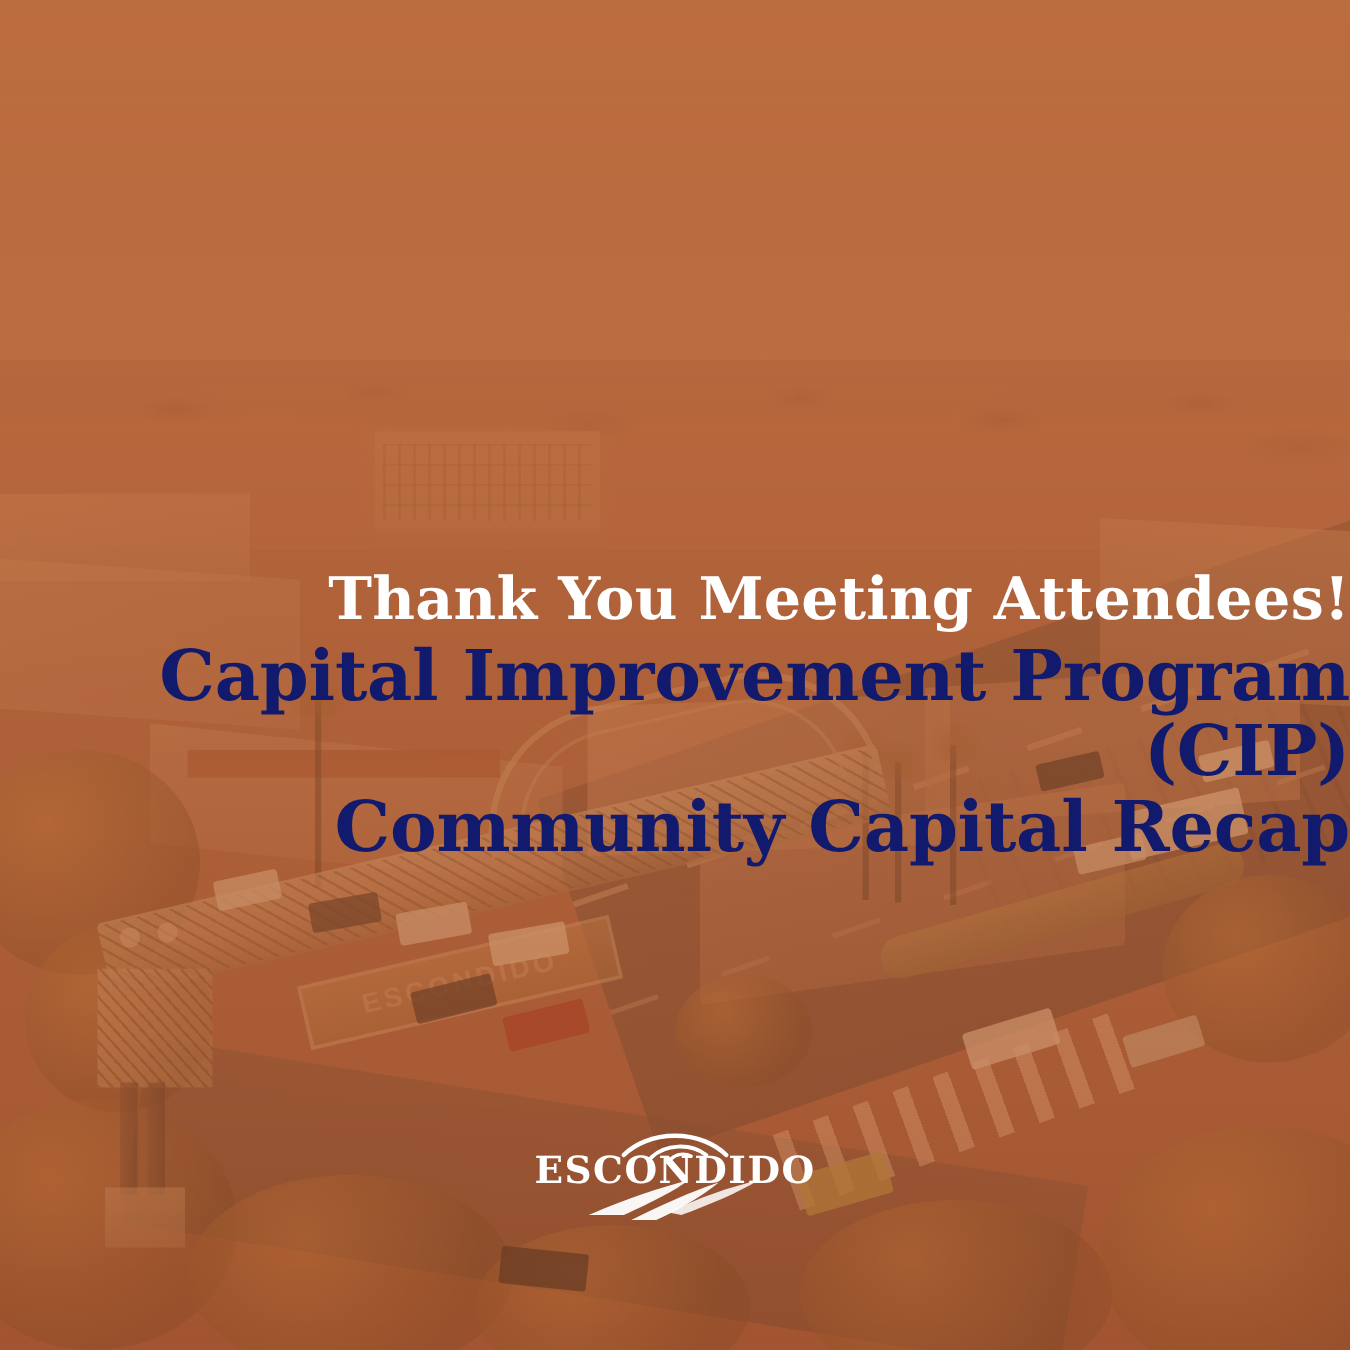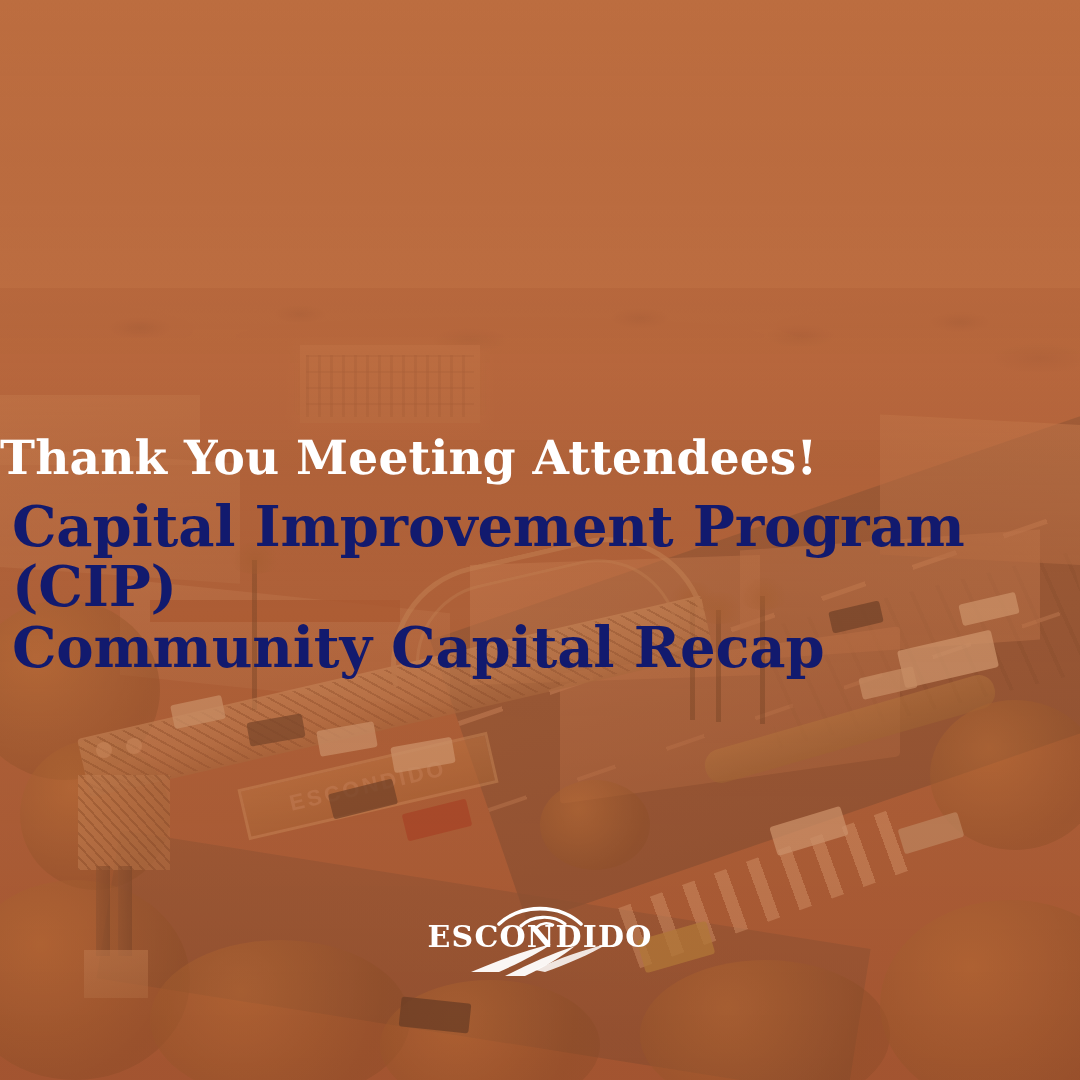"Thank You Meeting Attendees!" .headline-wrap { text-align: left -> right; top: 434px -> 455px }
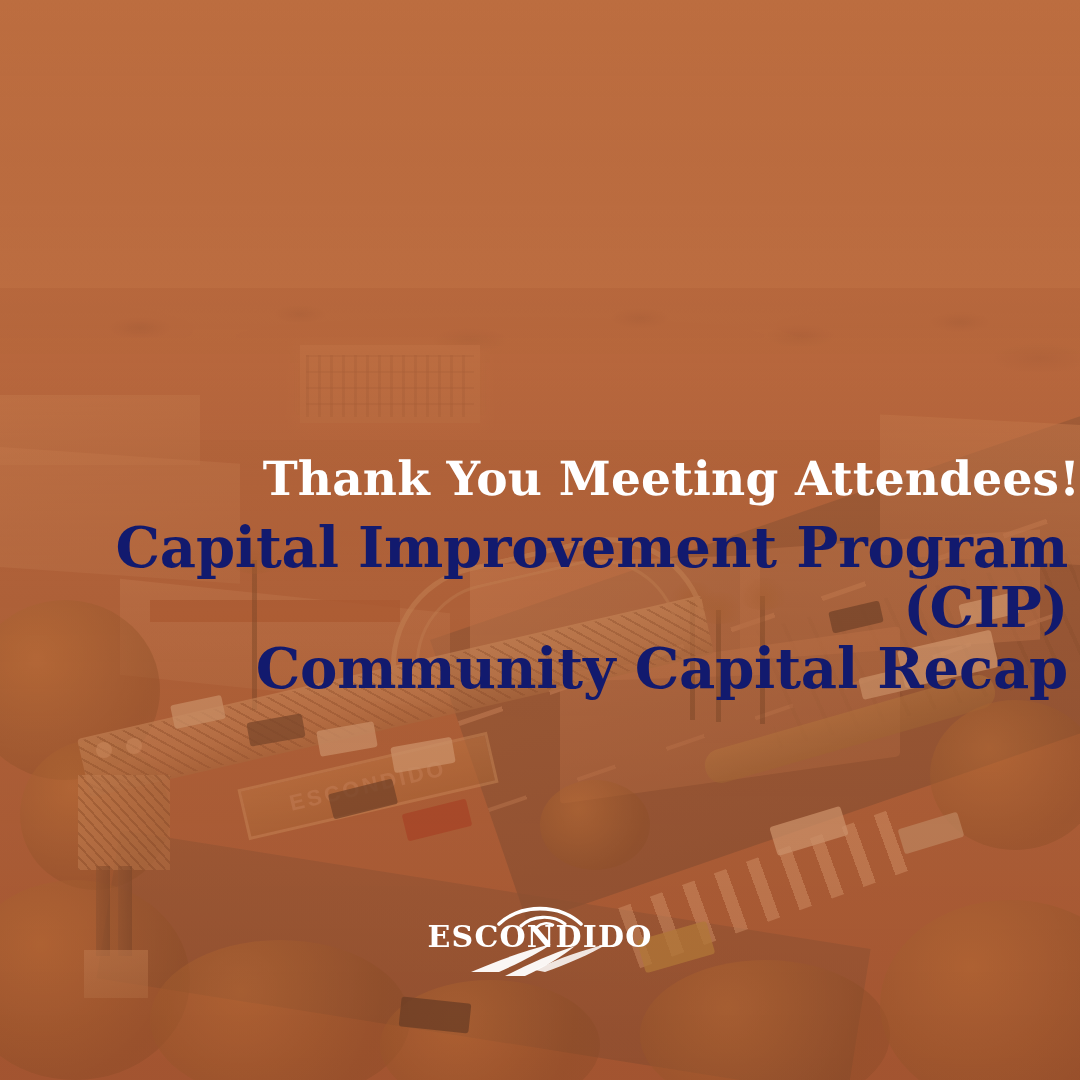"Capital Improvement Program (CIP)" .title { margin: 12px -> 0 }
